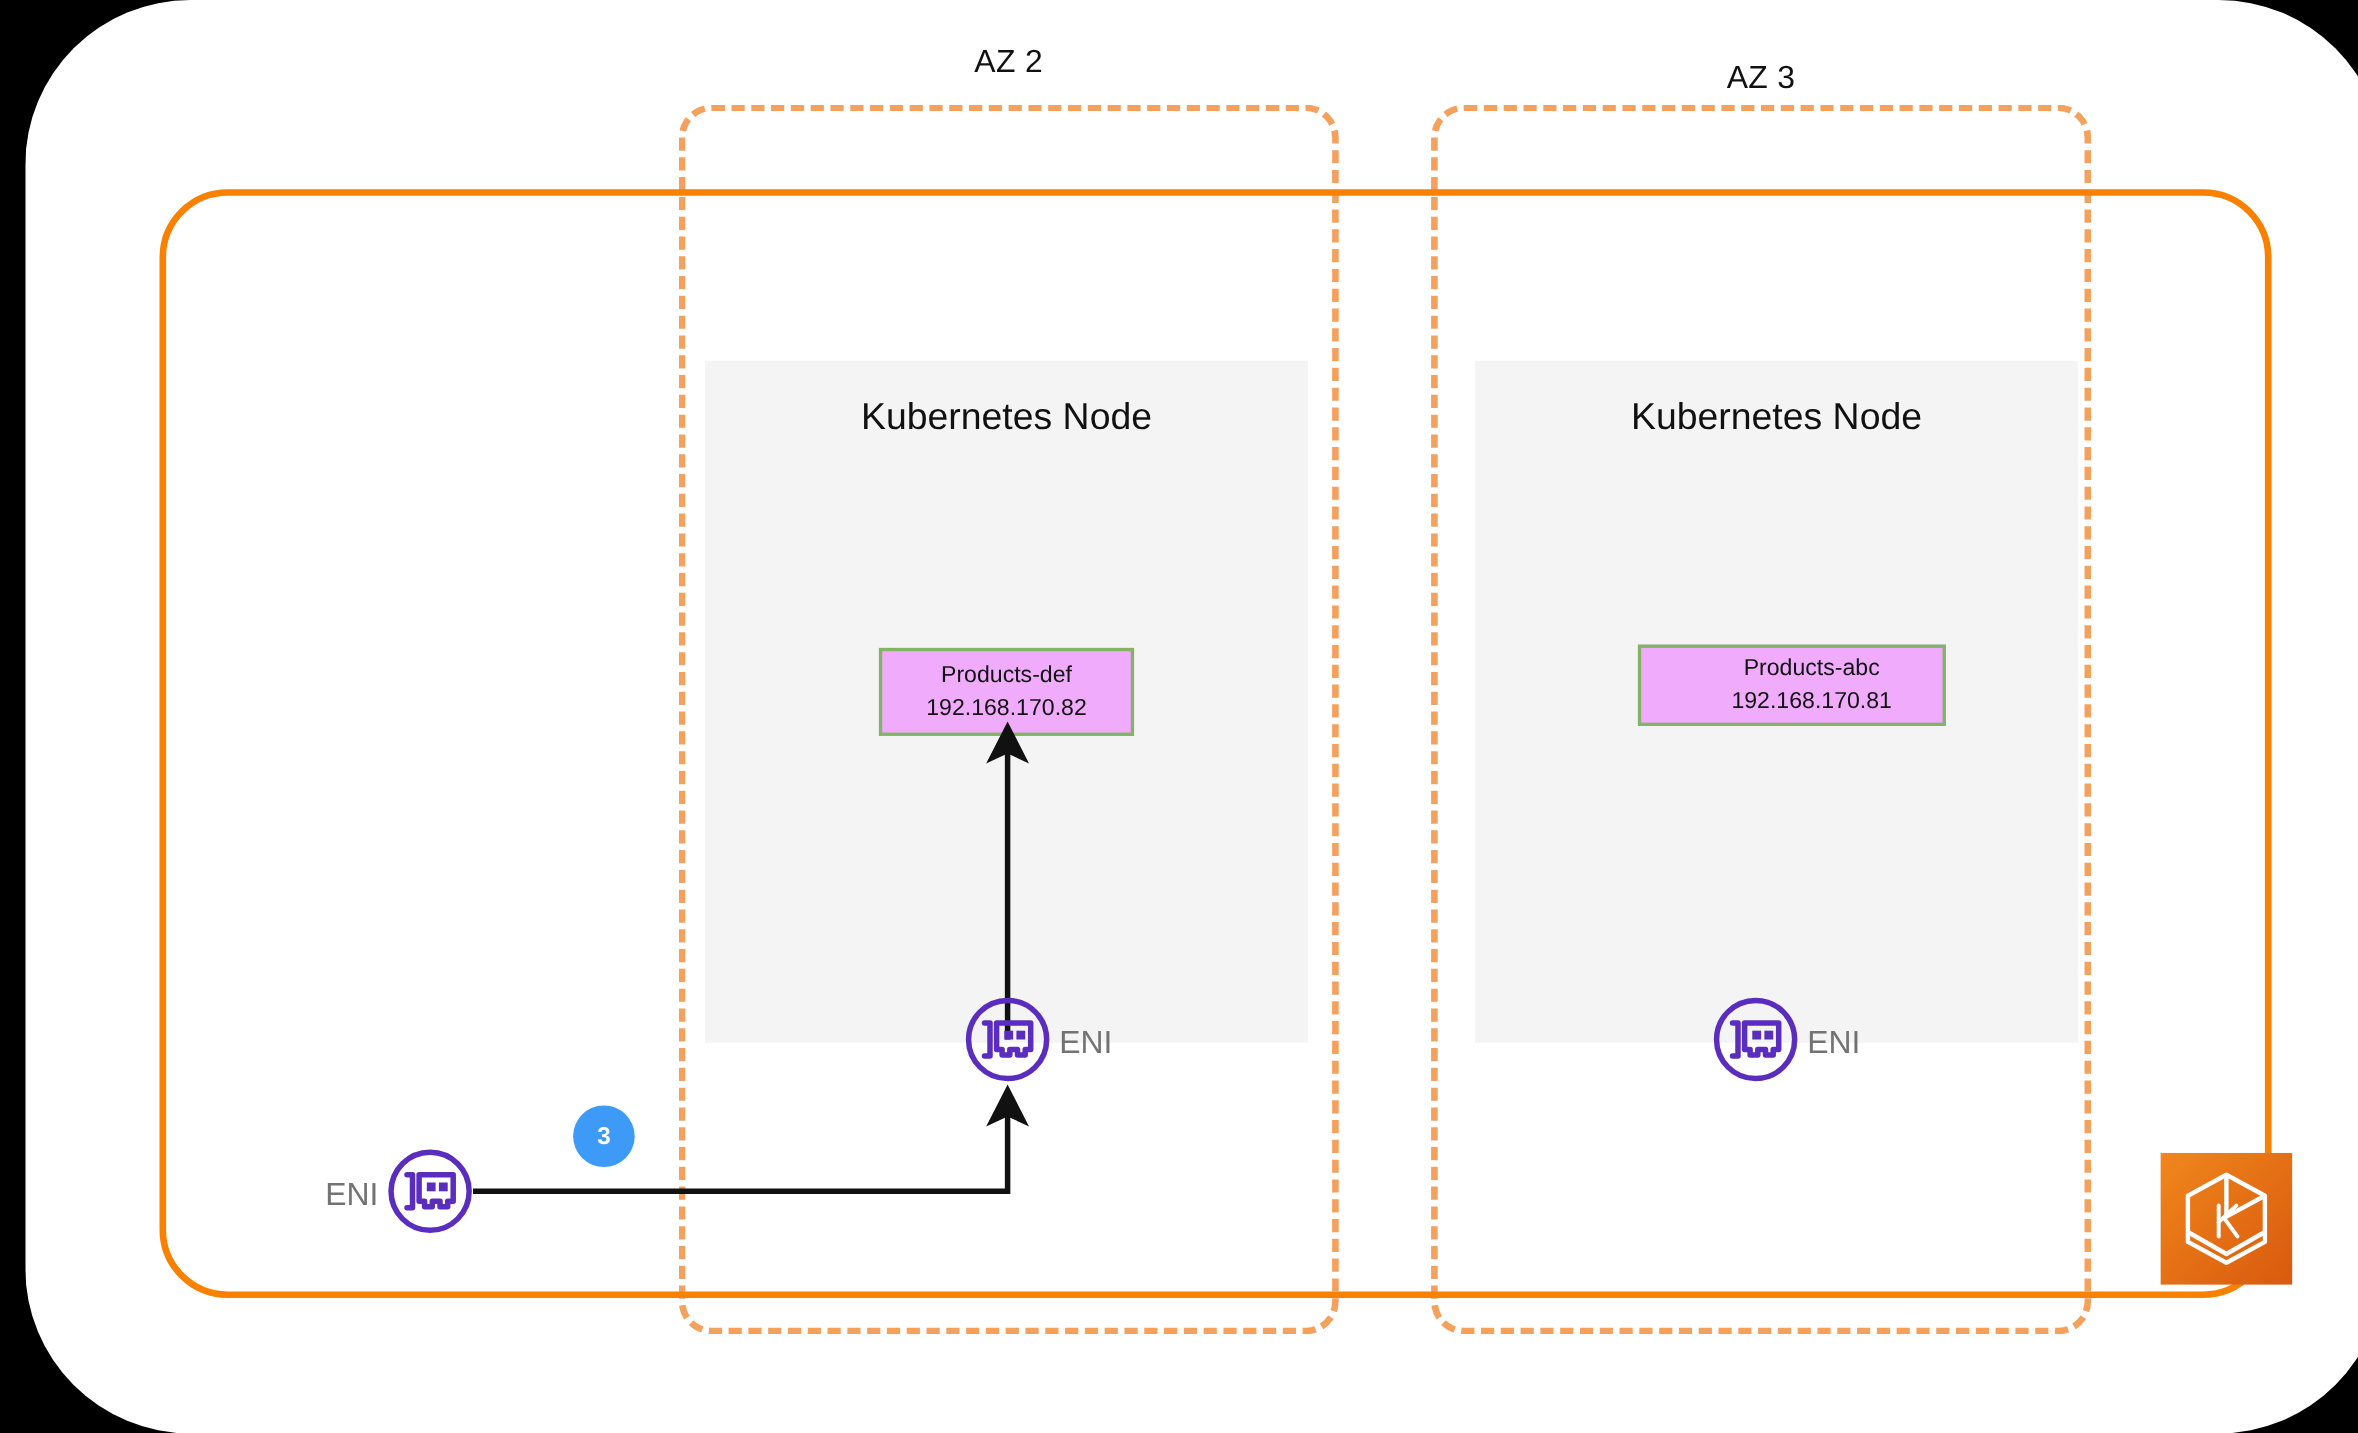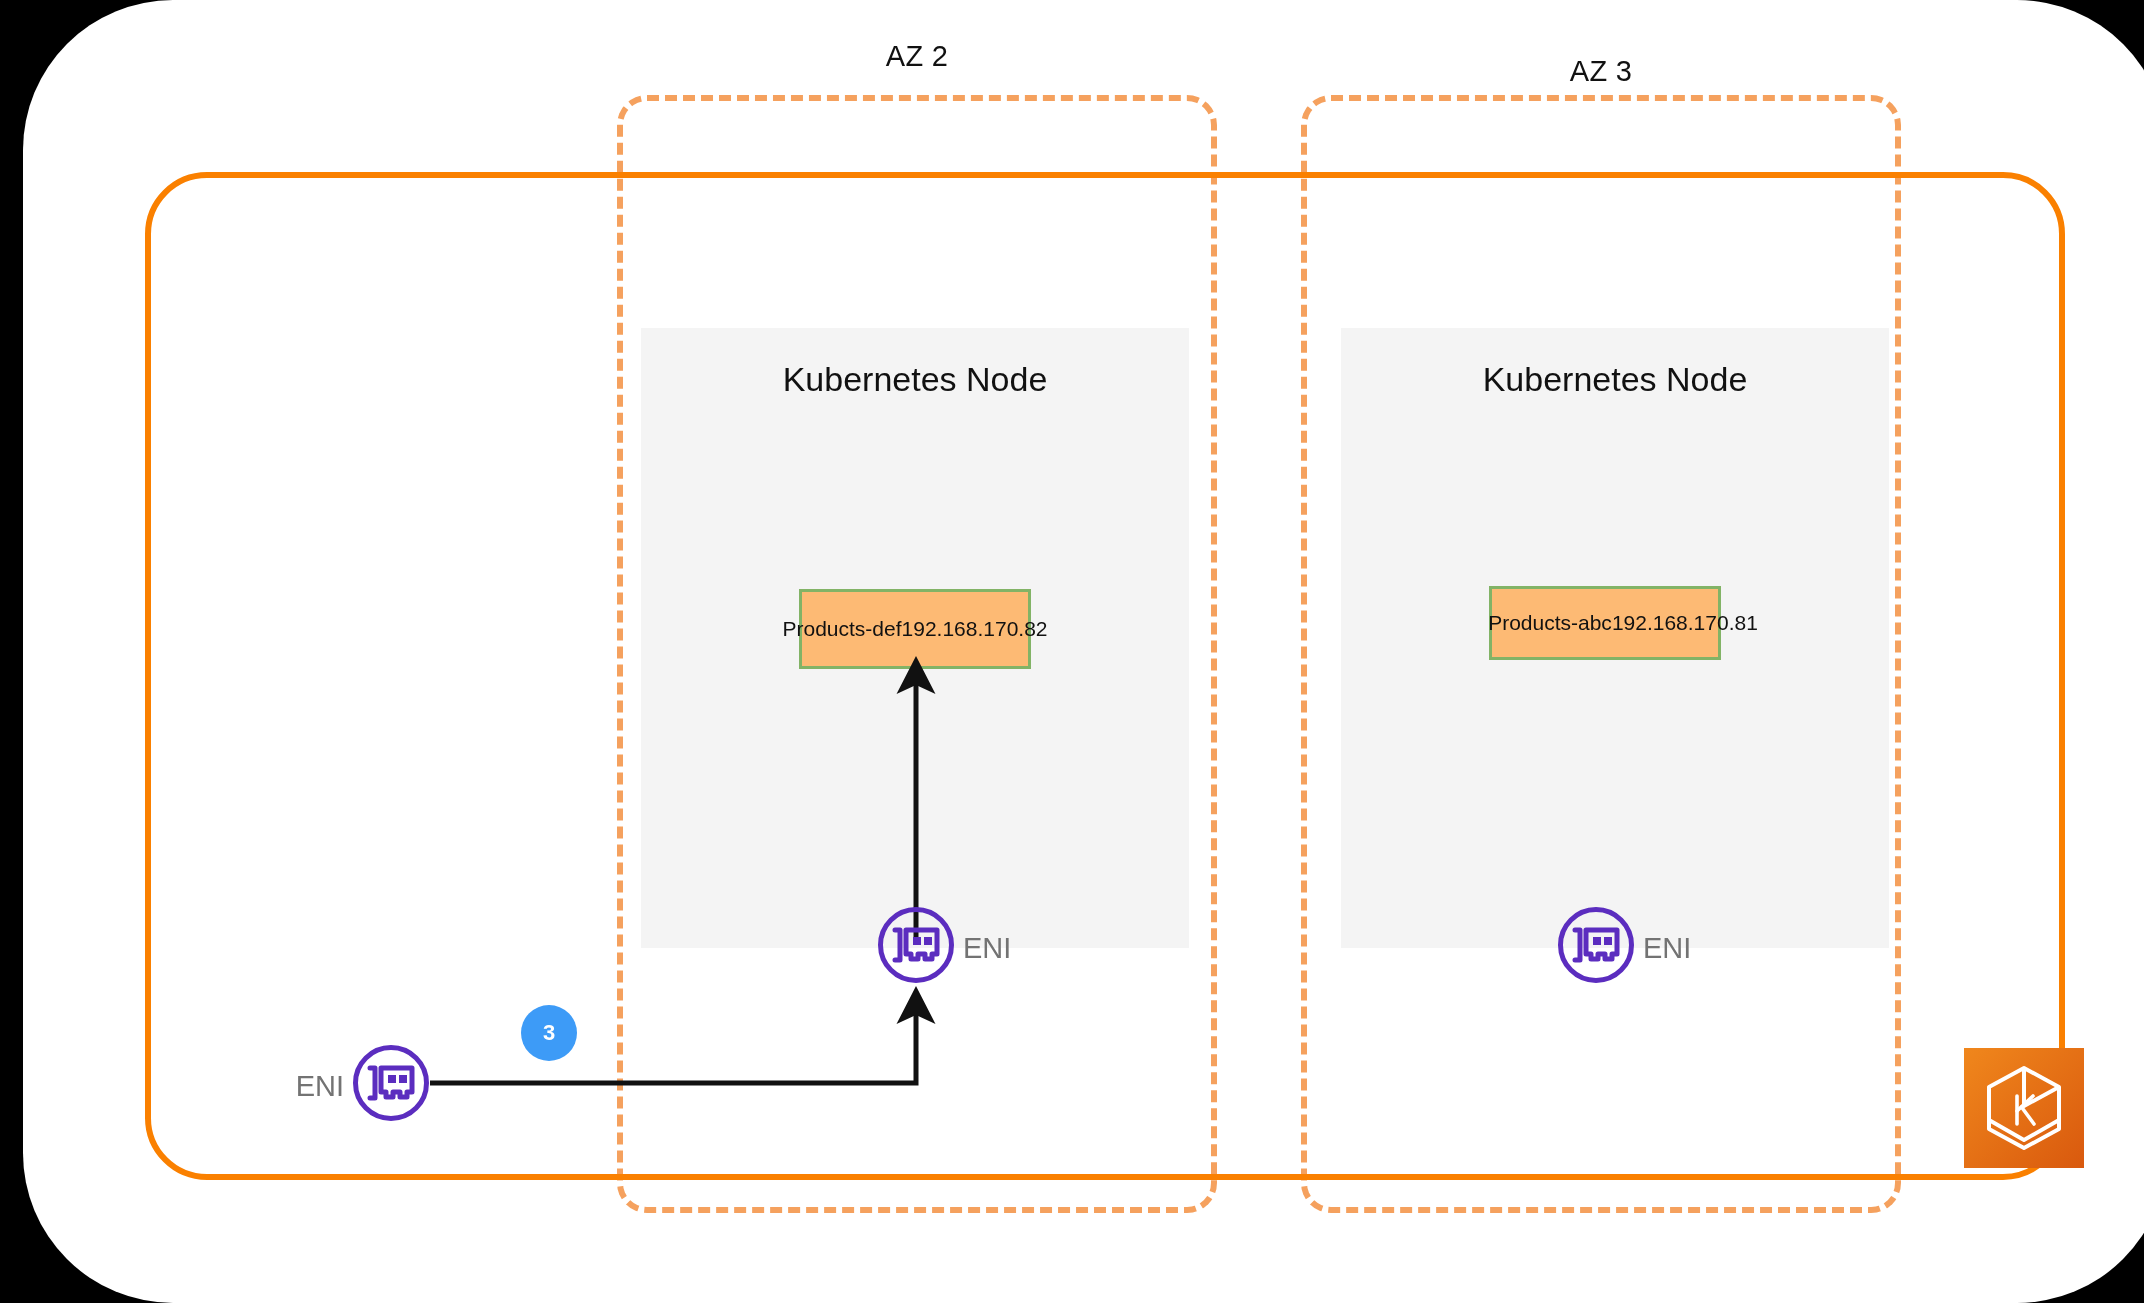"Products-def" .pod-box { background: #fdba74 -> #f0abfc; flex-direction: none -> column }
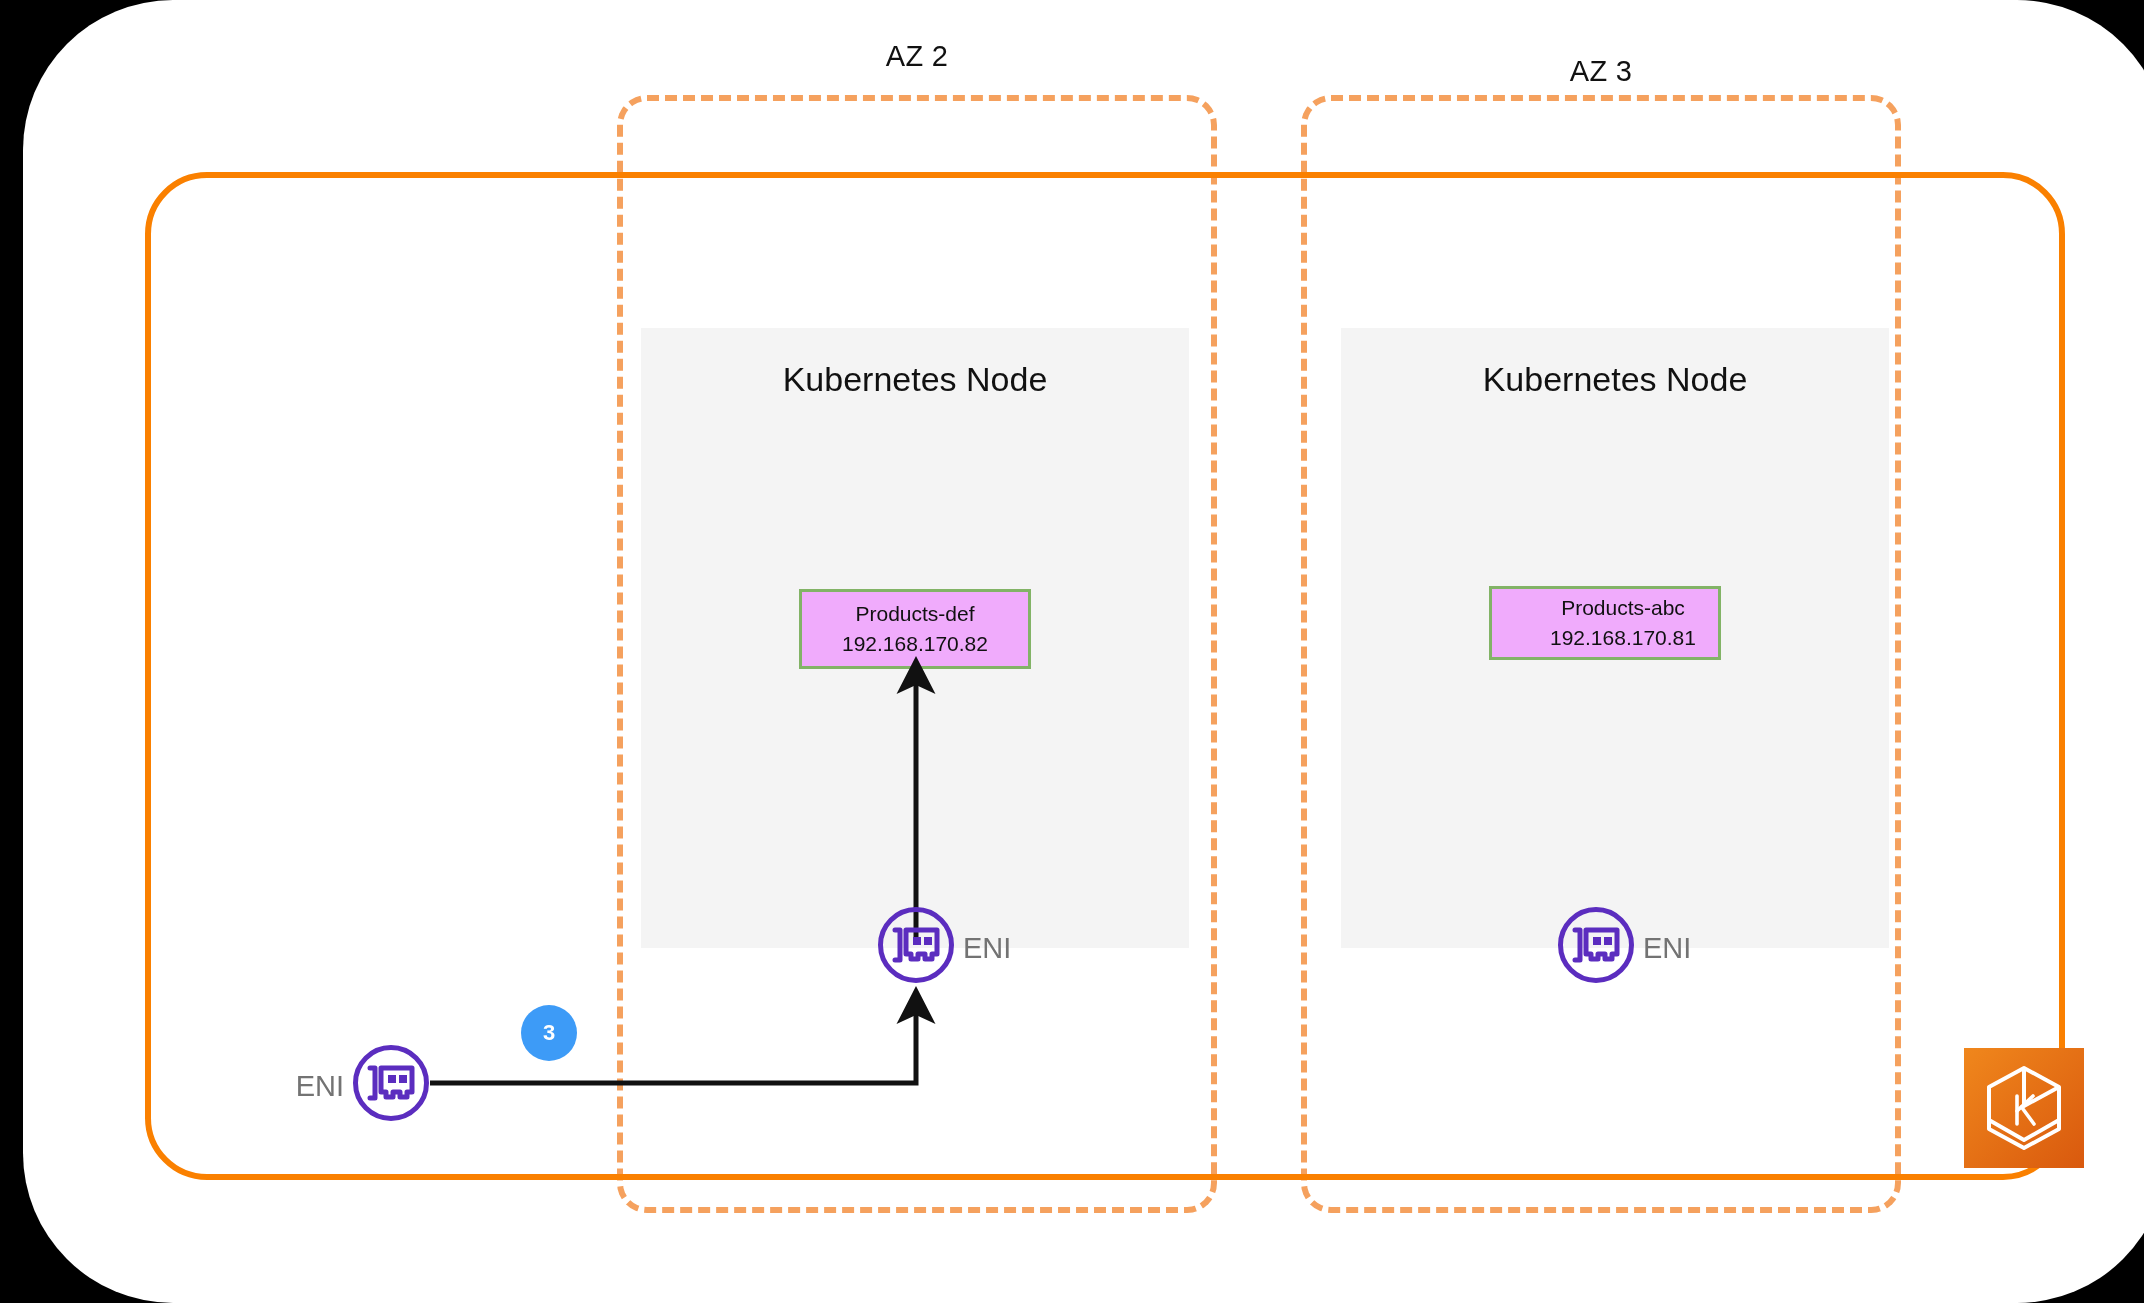"Products-abc" div.pod-box { width: 232px -> 280px }
